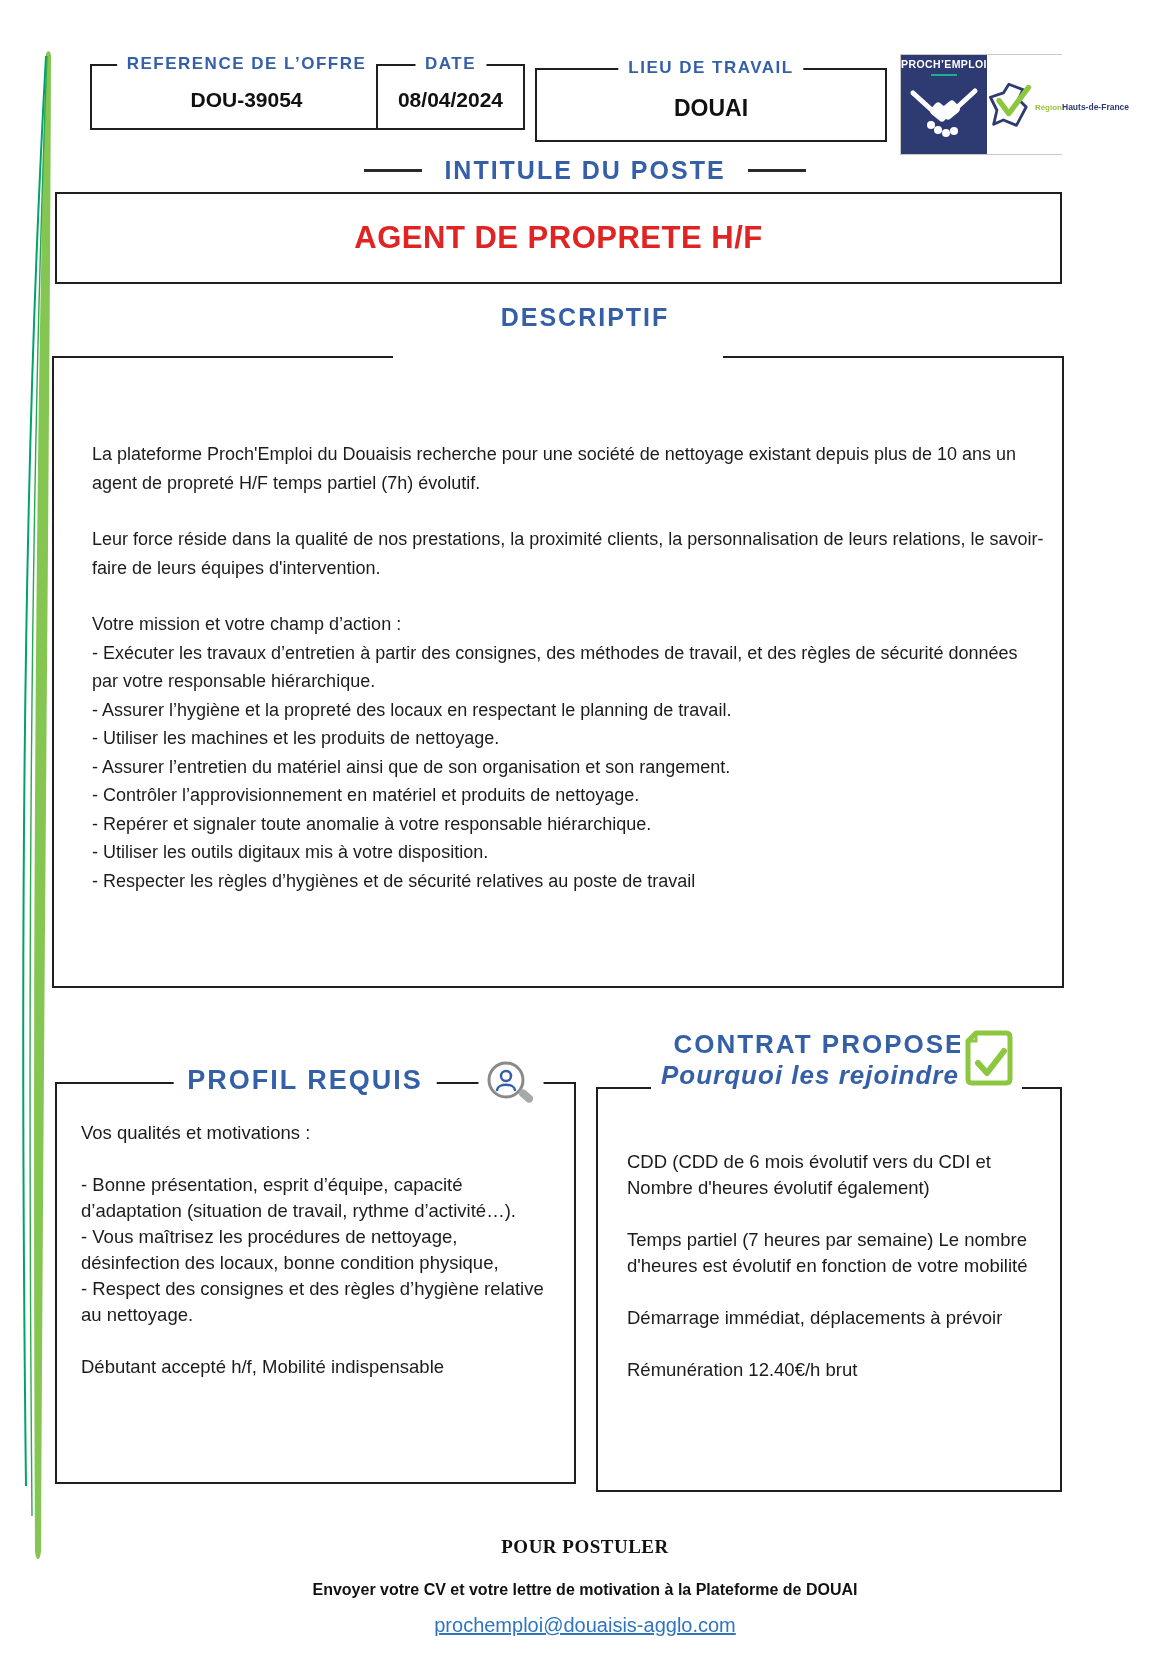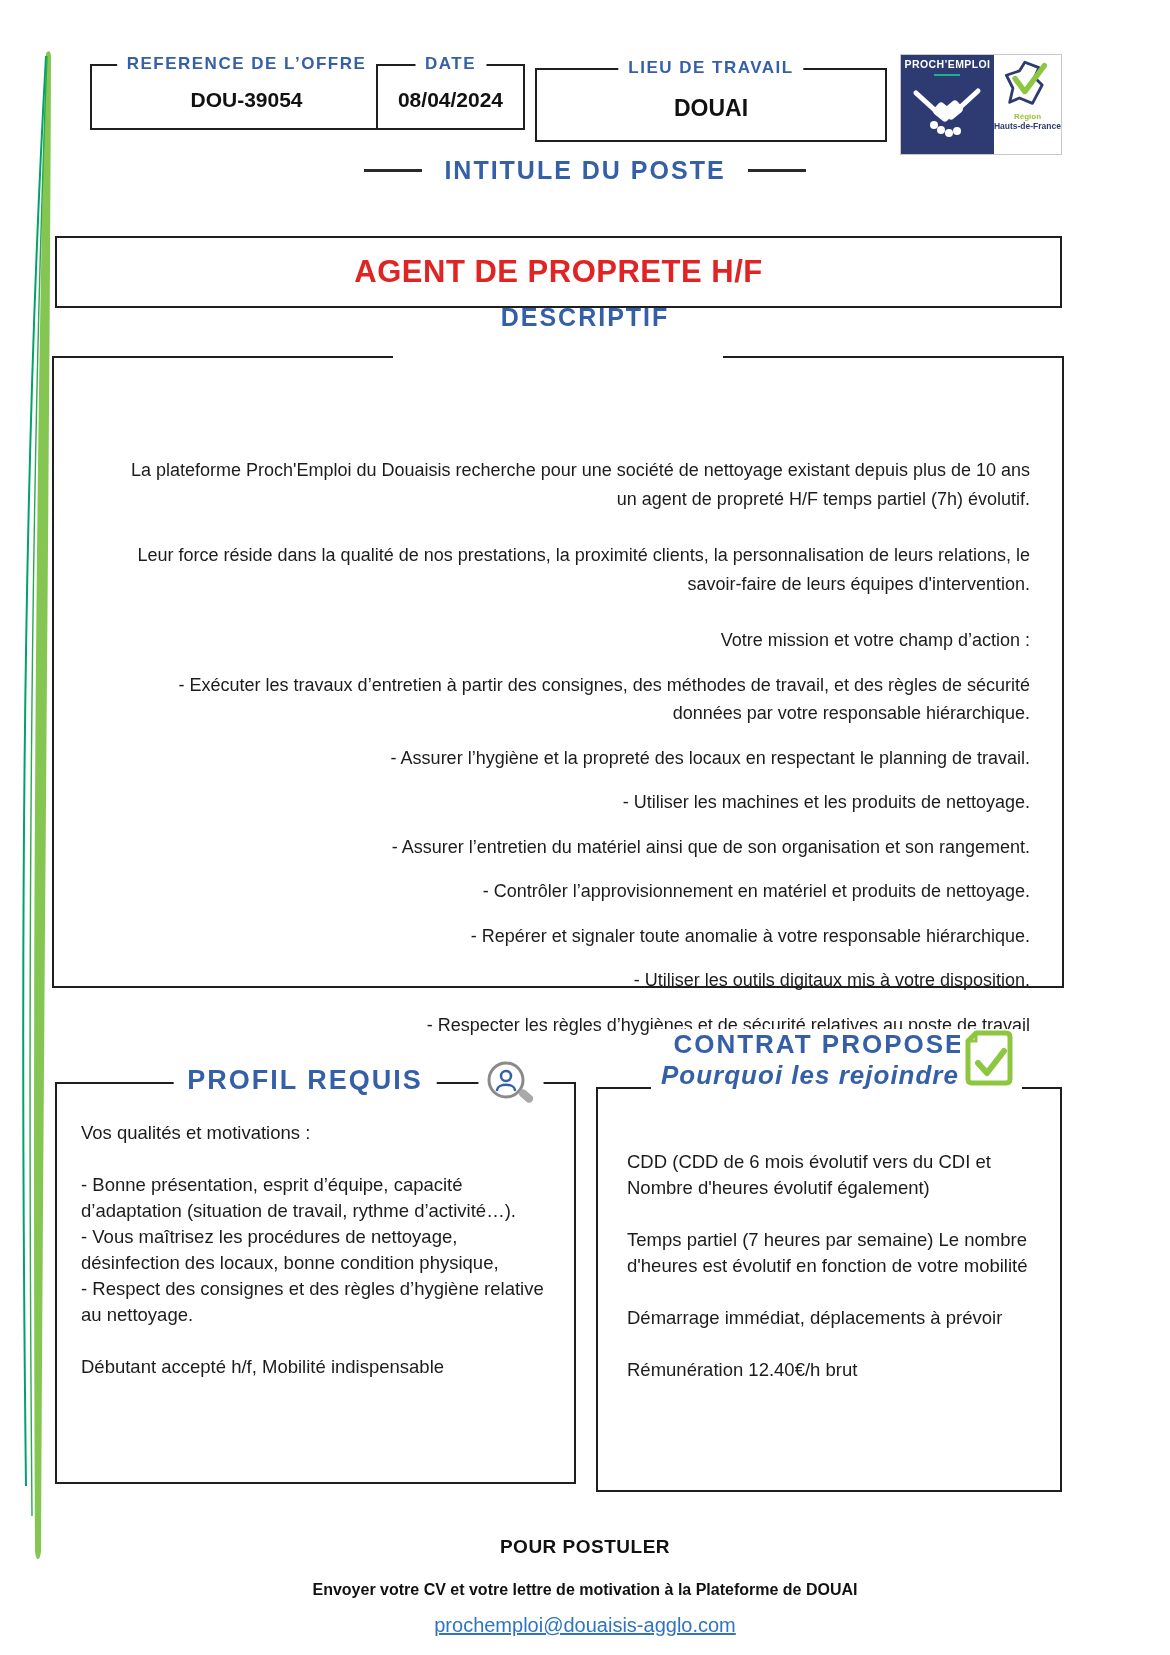"Région" .logo-right { flex-direction: column -> row }
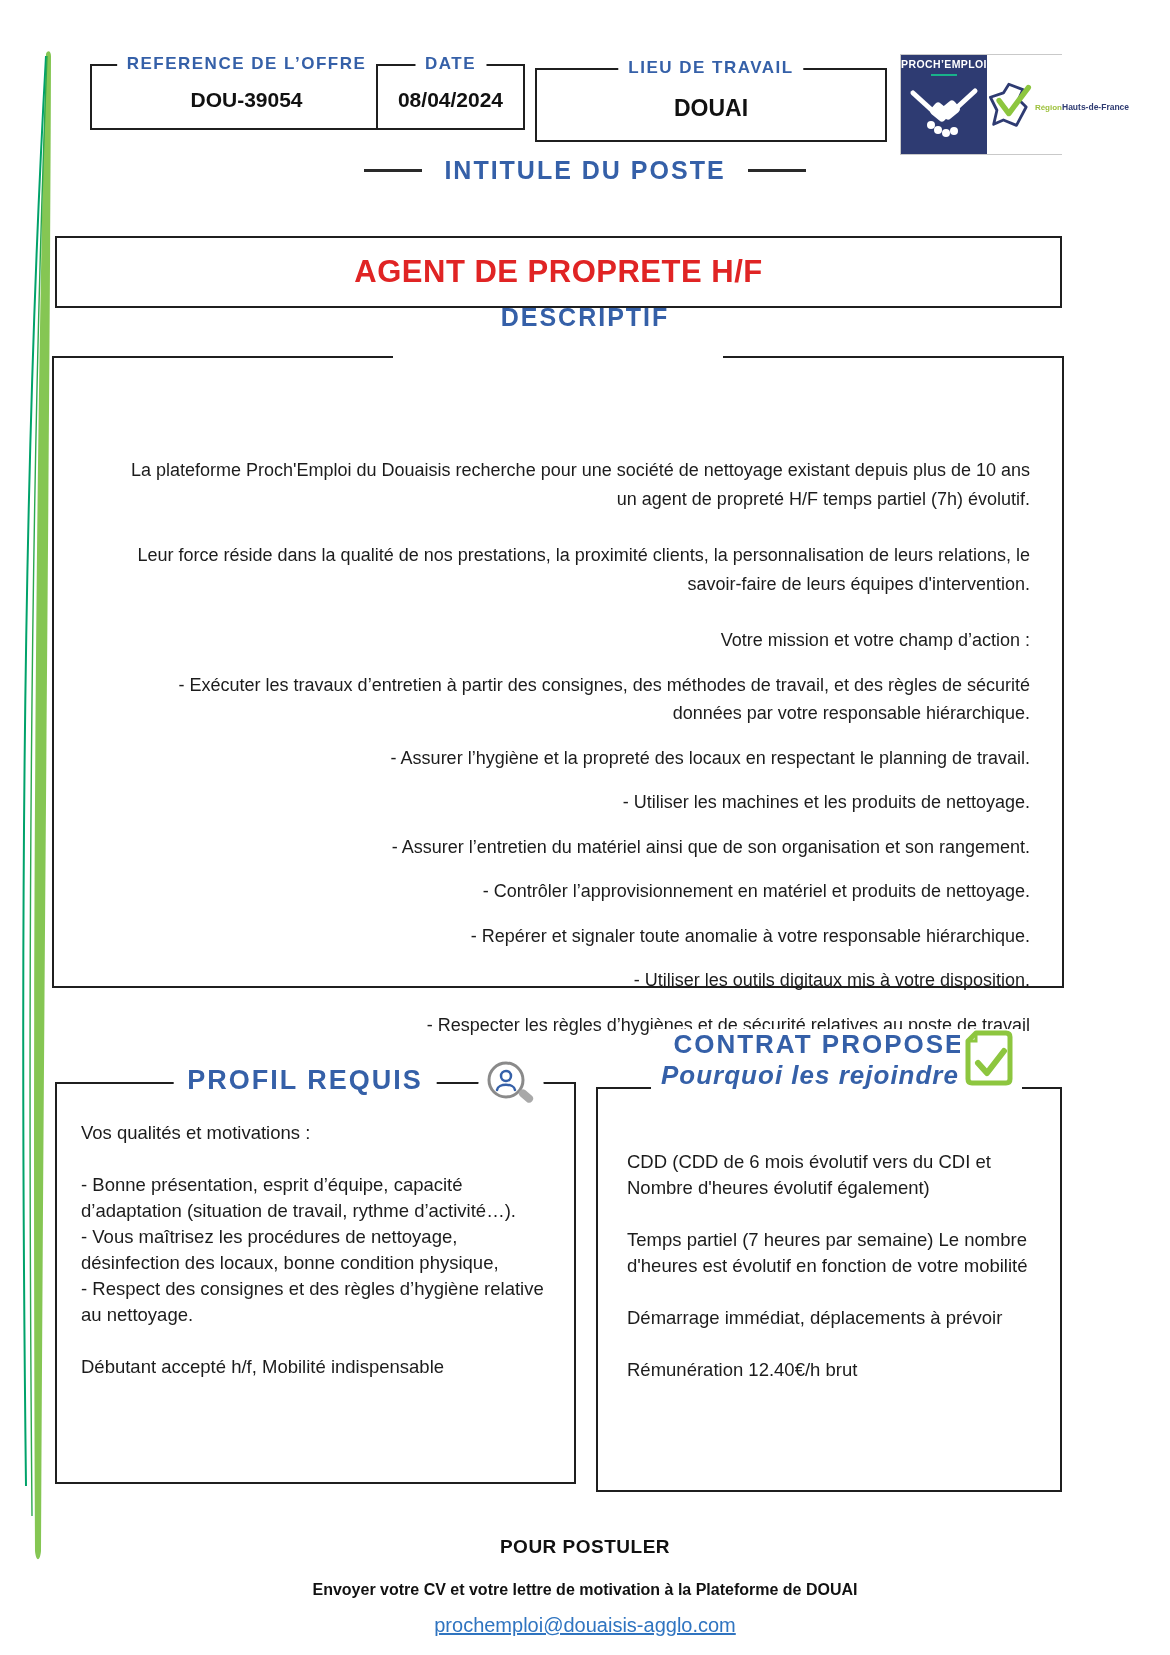"AGENT DE PROPRETE H/F" .title-box { height: 72px -> 92px; margin-top: 44px -> none }
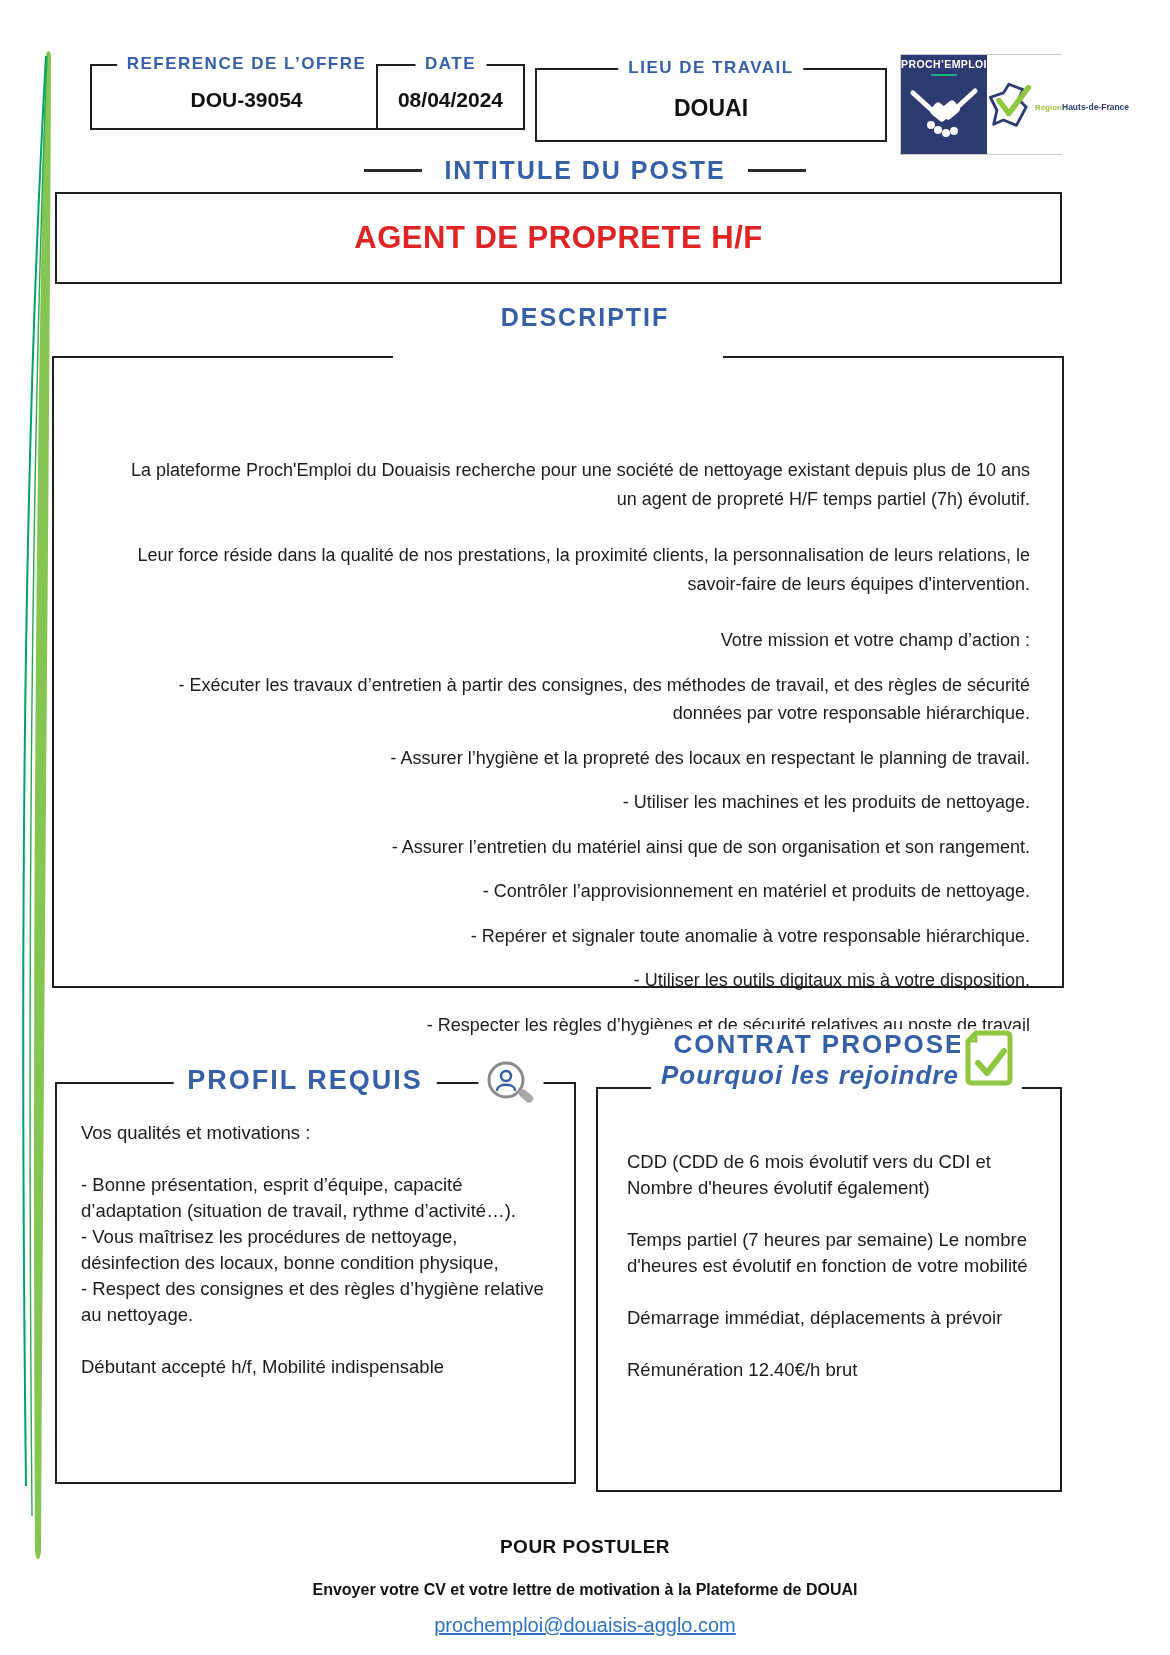"La plateforme Proch'Emploi du Douaisis" .desc-body .p { margin: 16px -> 0; text-align: right -> none }
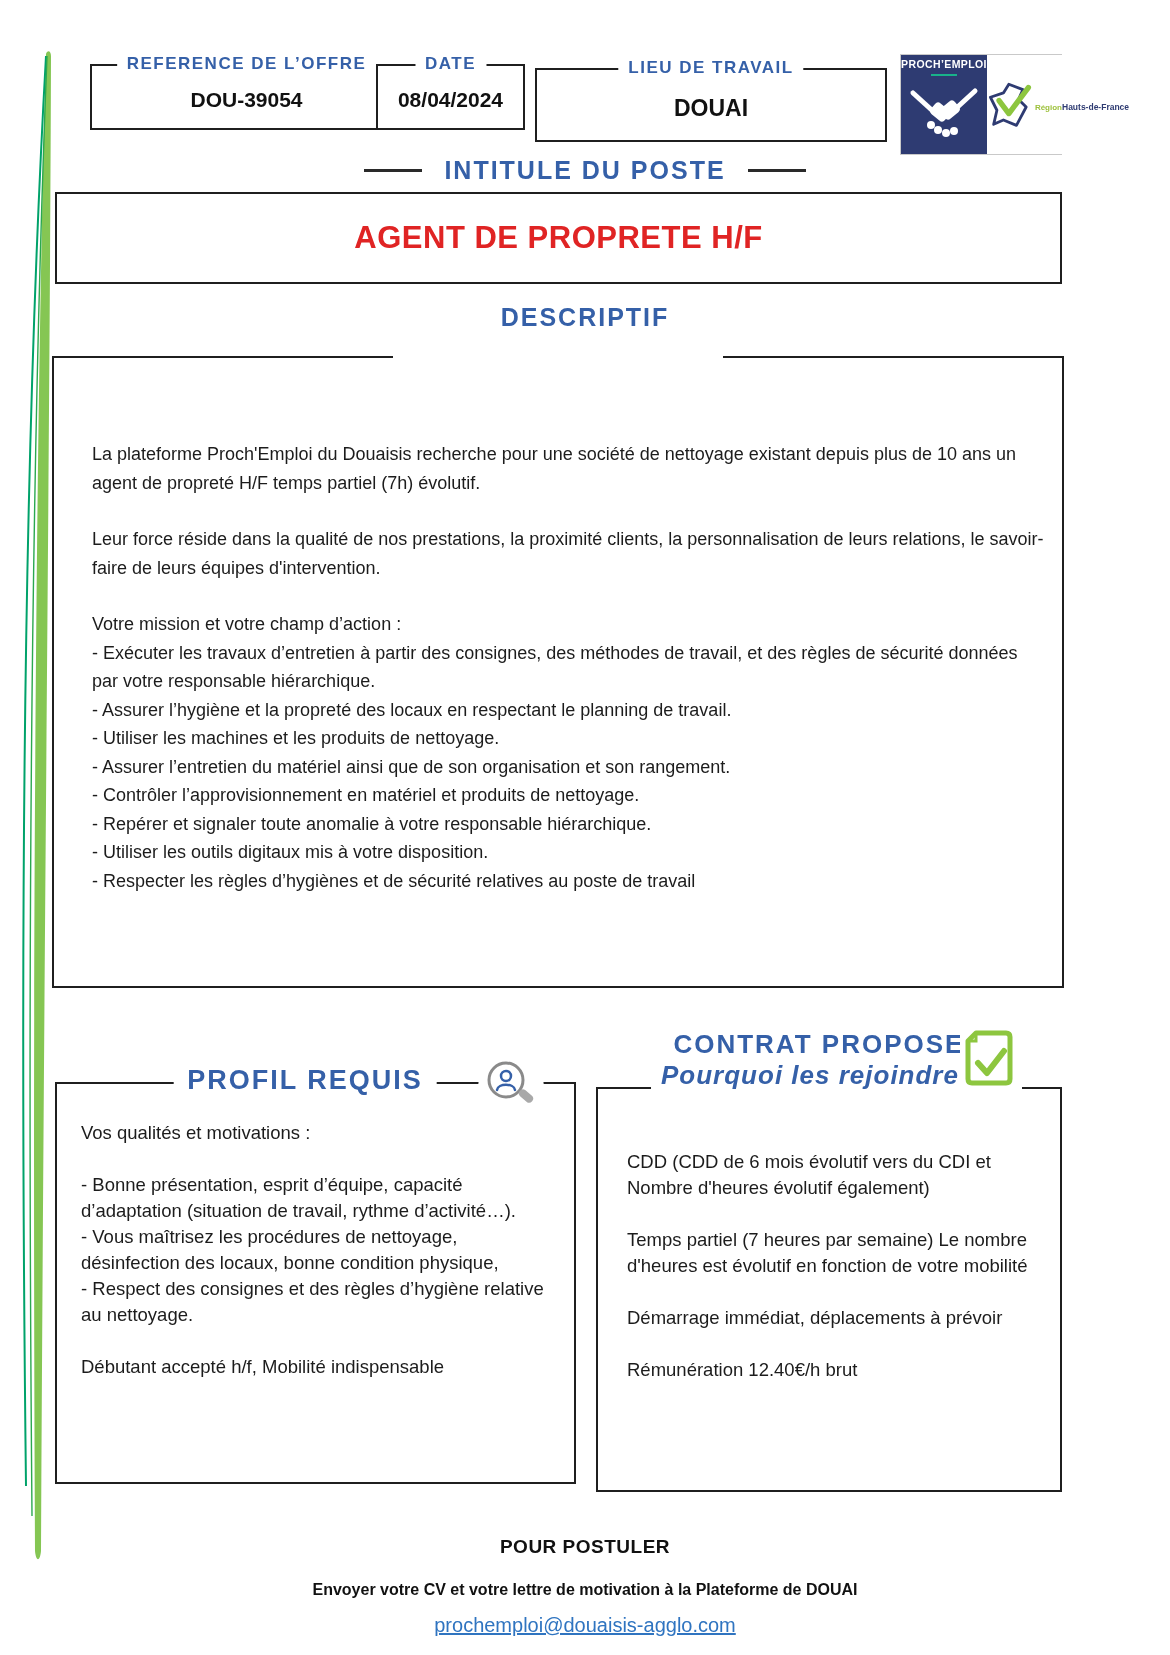"POUR POSTULER" .footer-title { font-family: none -> Liberation Serif, serif }
